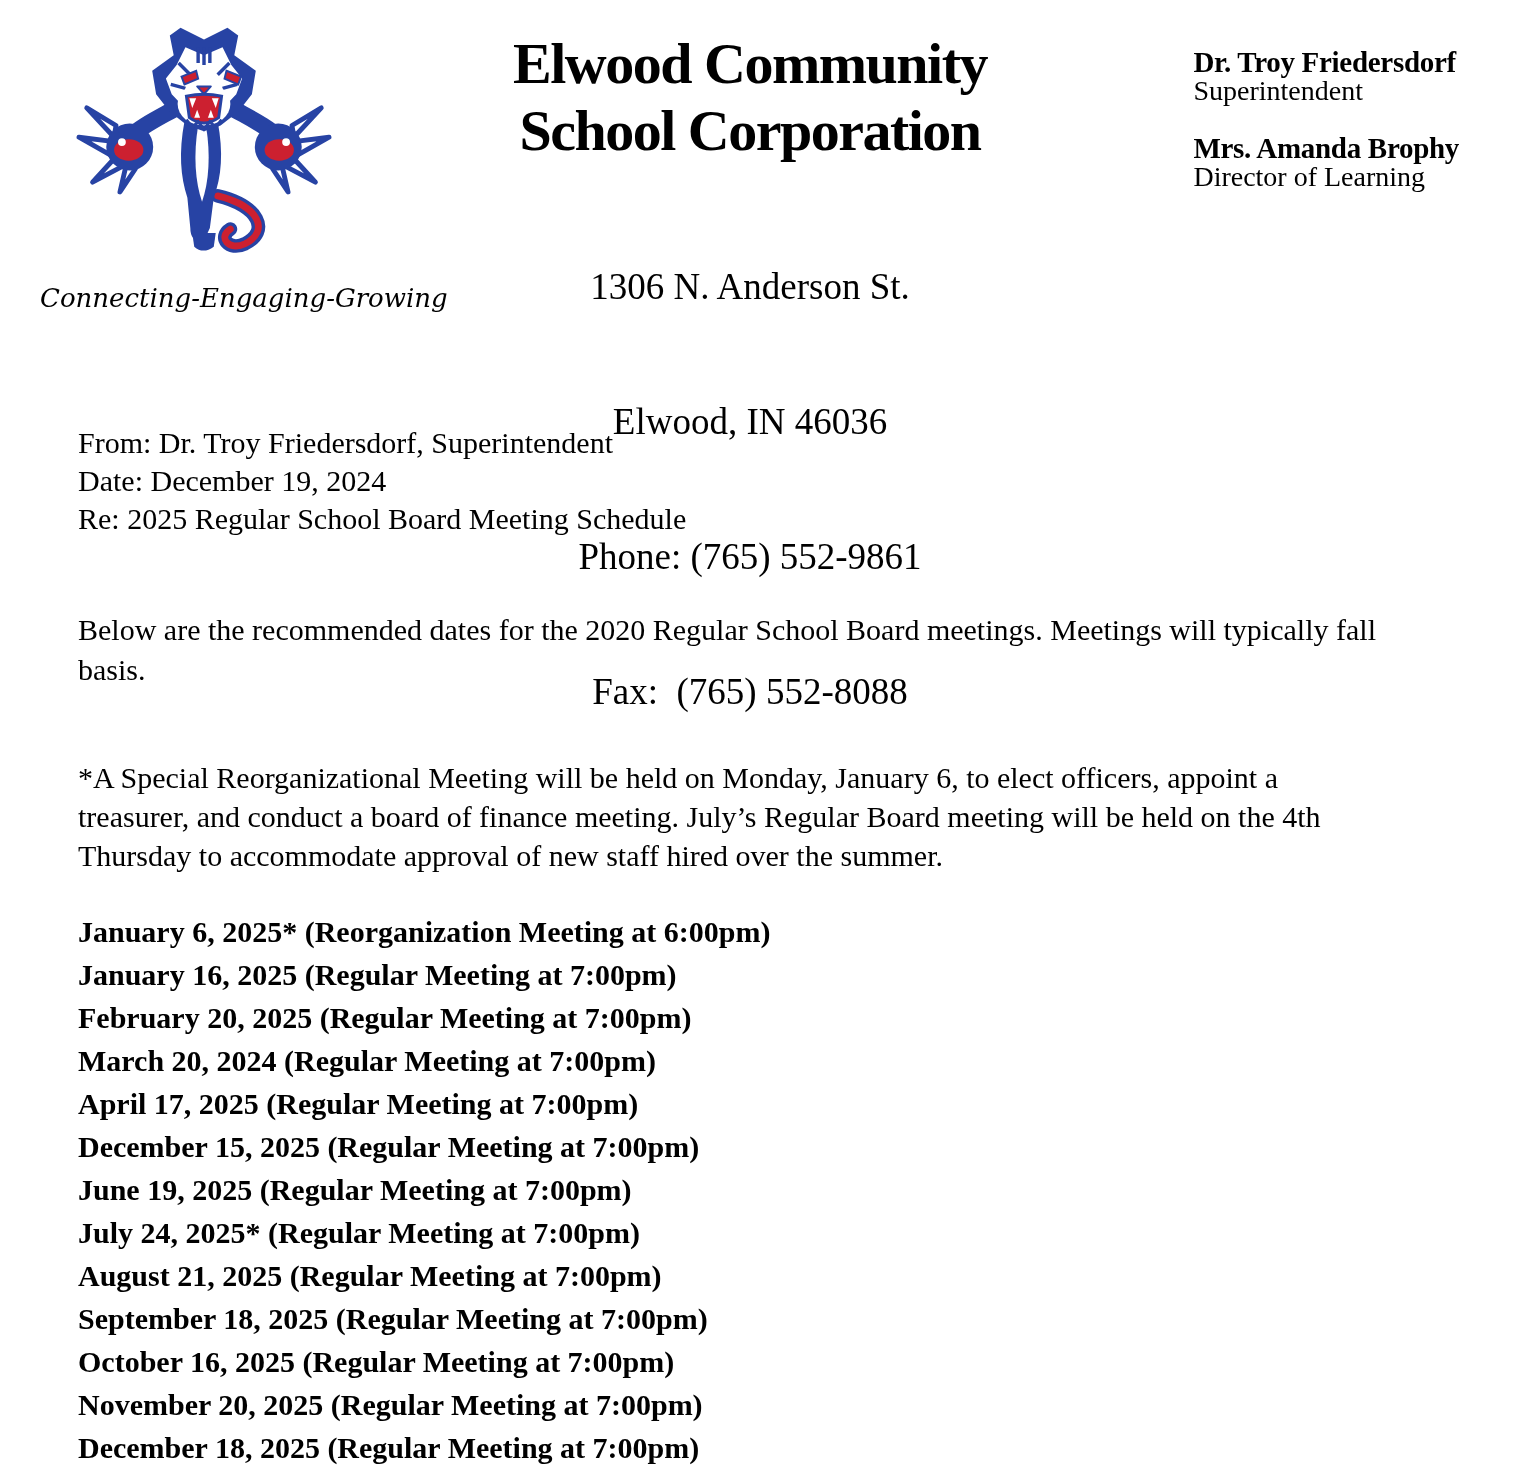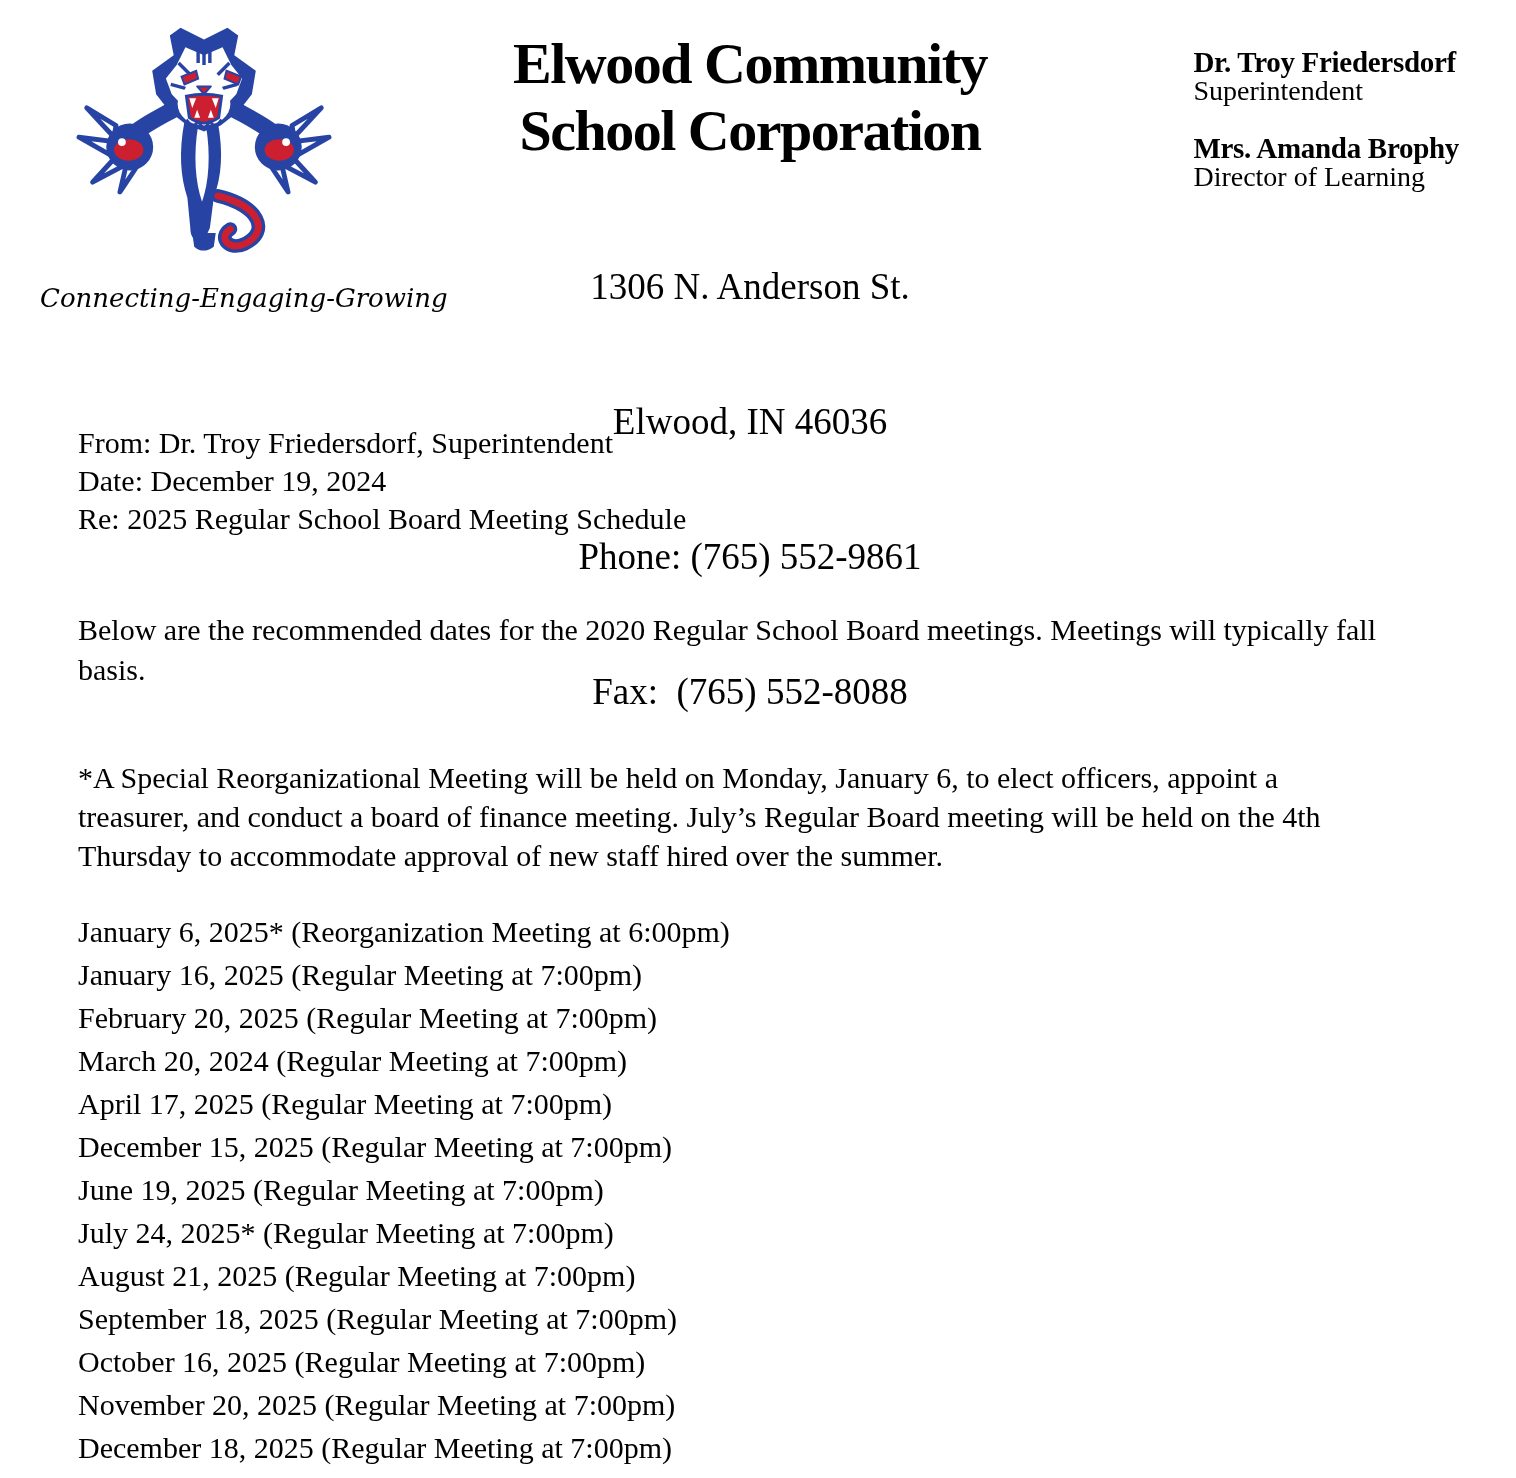"January 6, 2025* (Reorganization Meeting" .schedule-list { font-weight: none -> bold }
